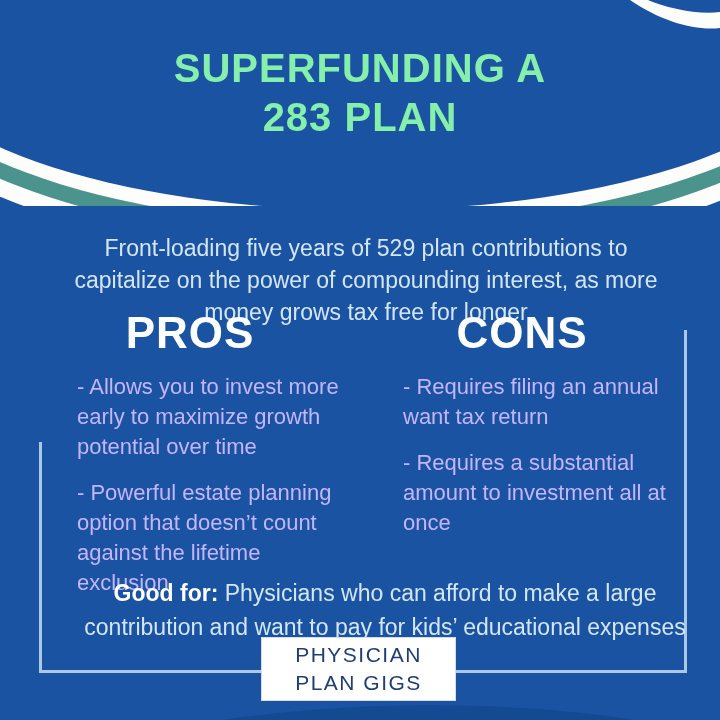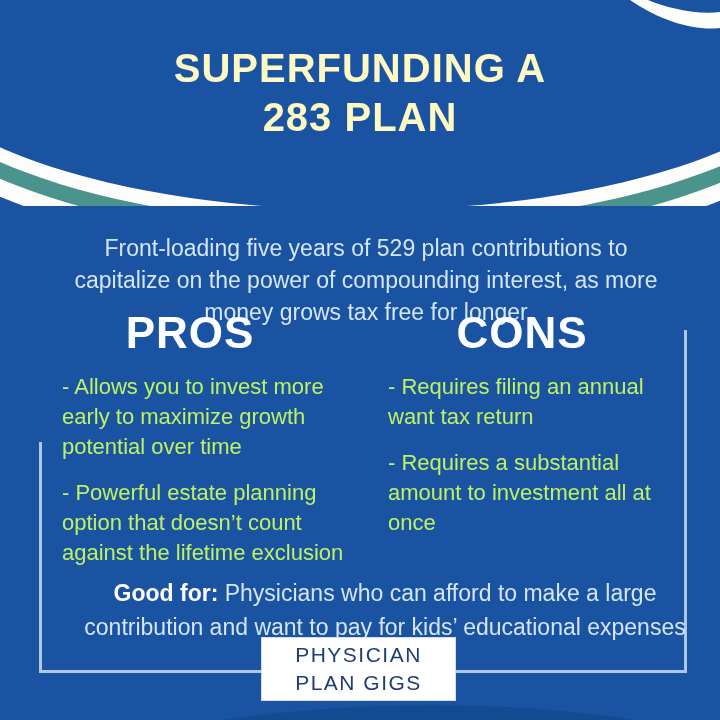"SUPERFUNDING A" .title { color: #fef9c3 -> #86efac }
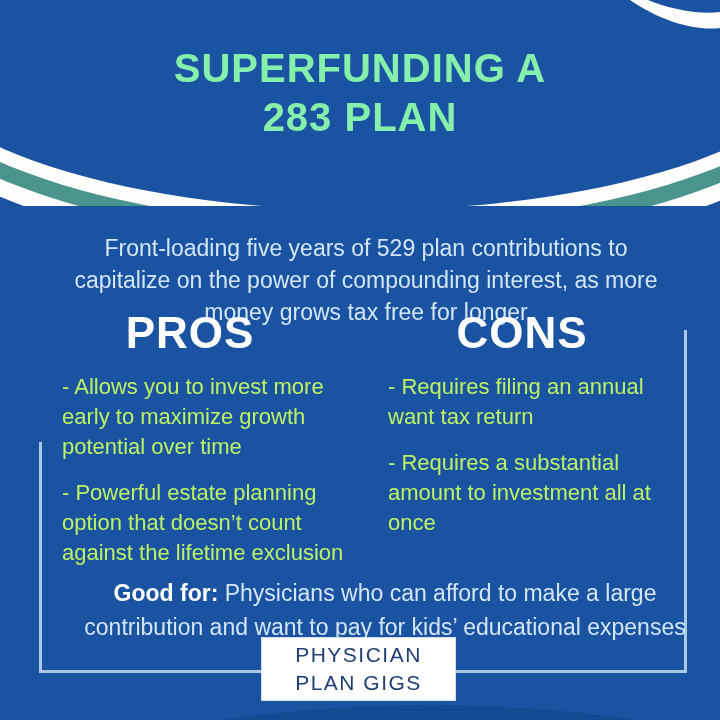"- Allows you to invest" .col-list p { color: #bef264 -> #c4b5fd; margin: 0 0 16px 0 -> 0 0 16px 15px }
